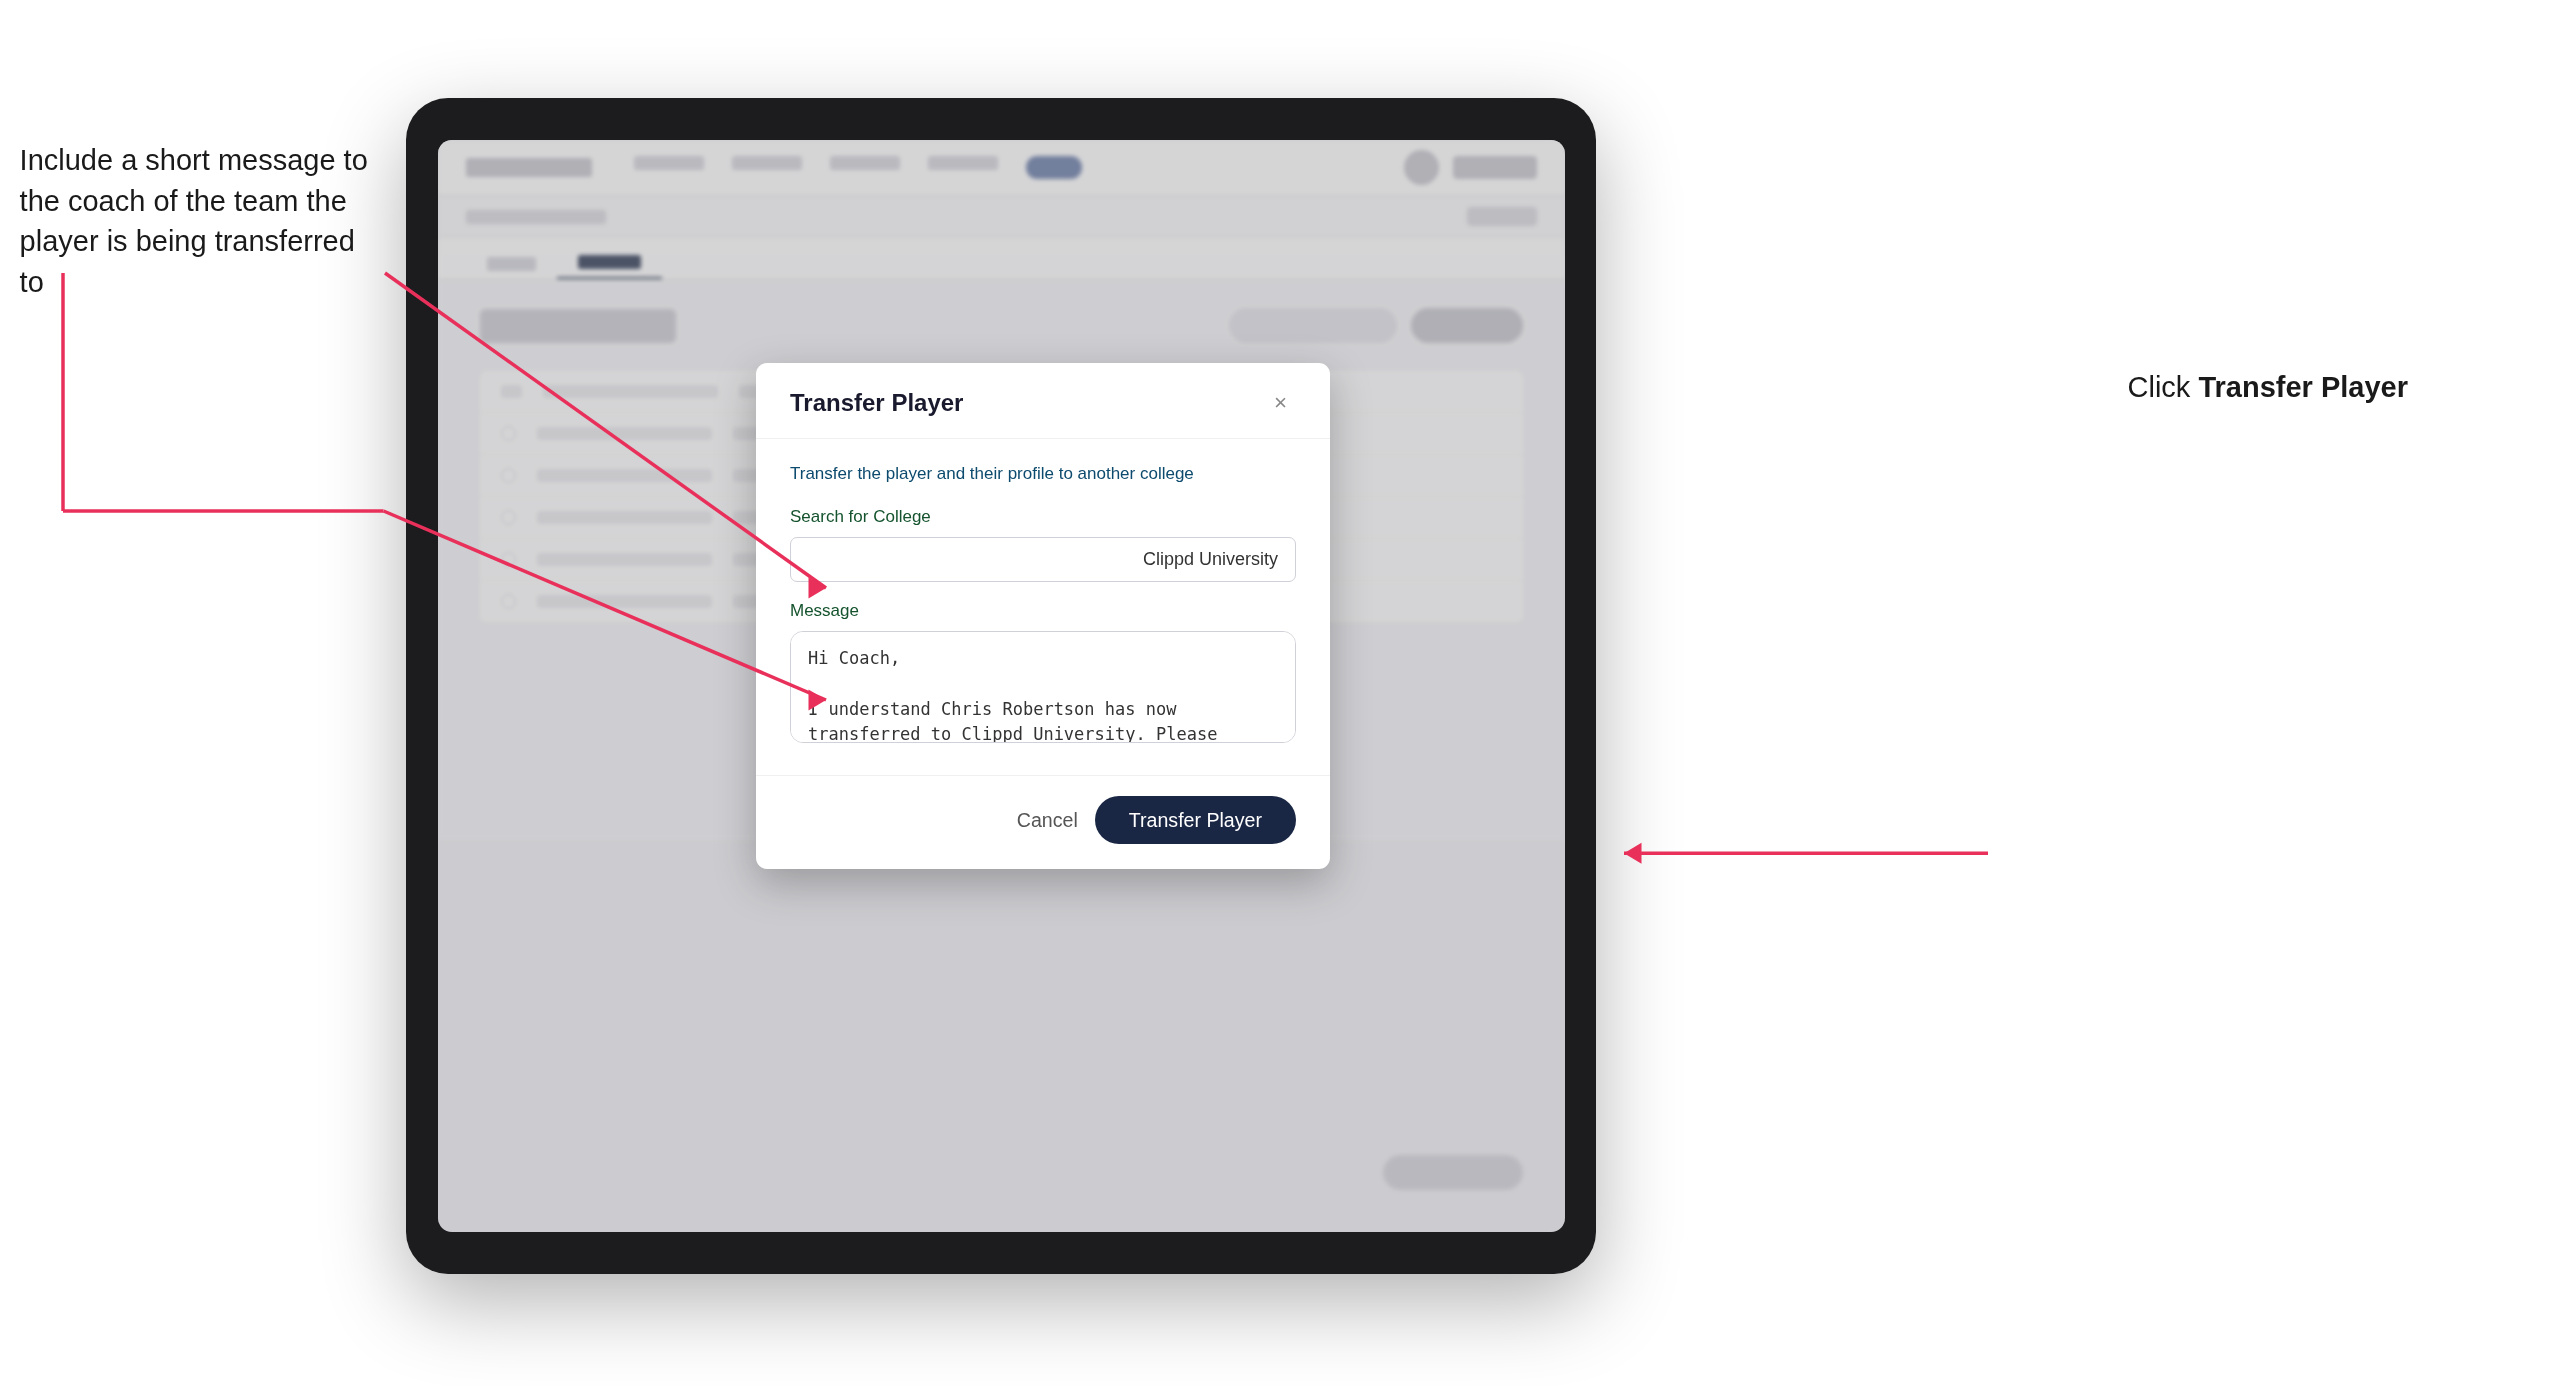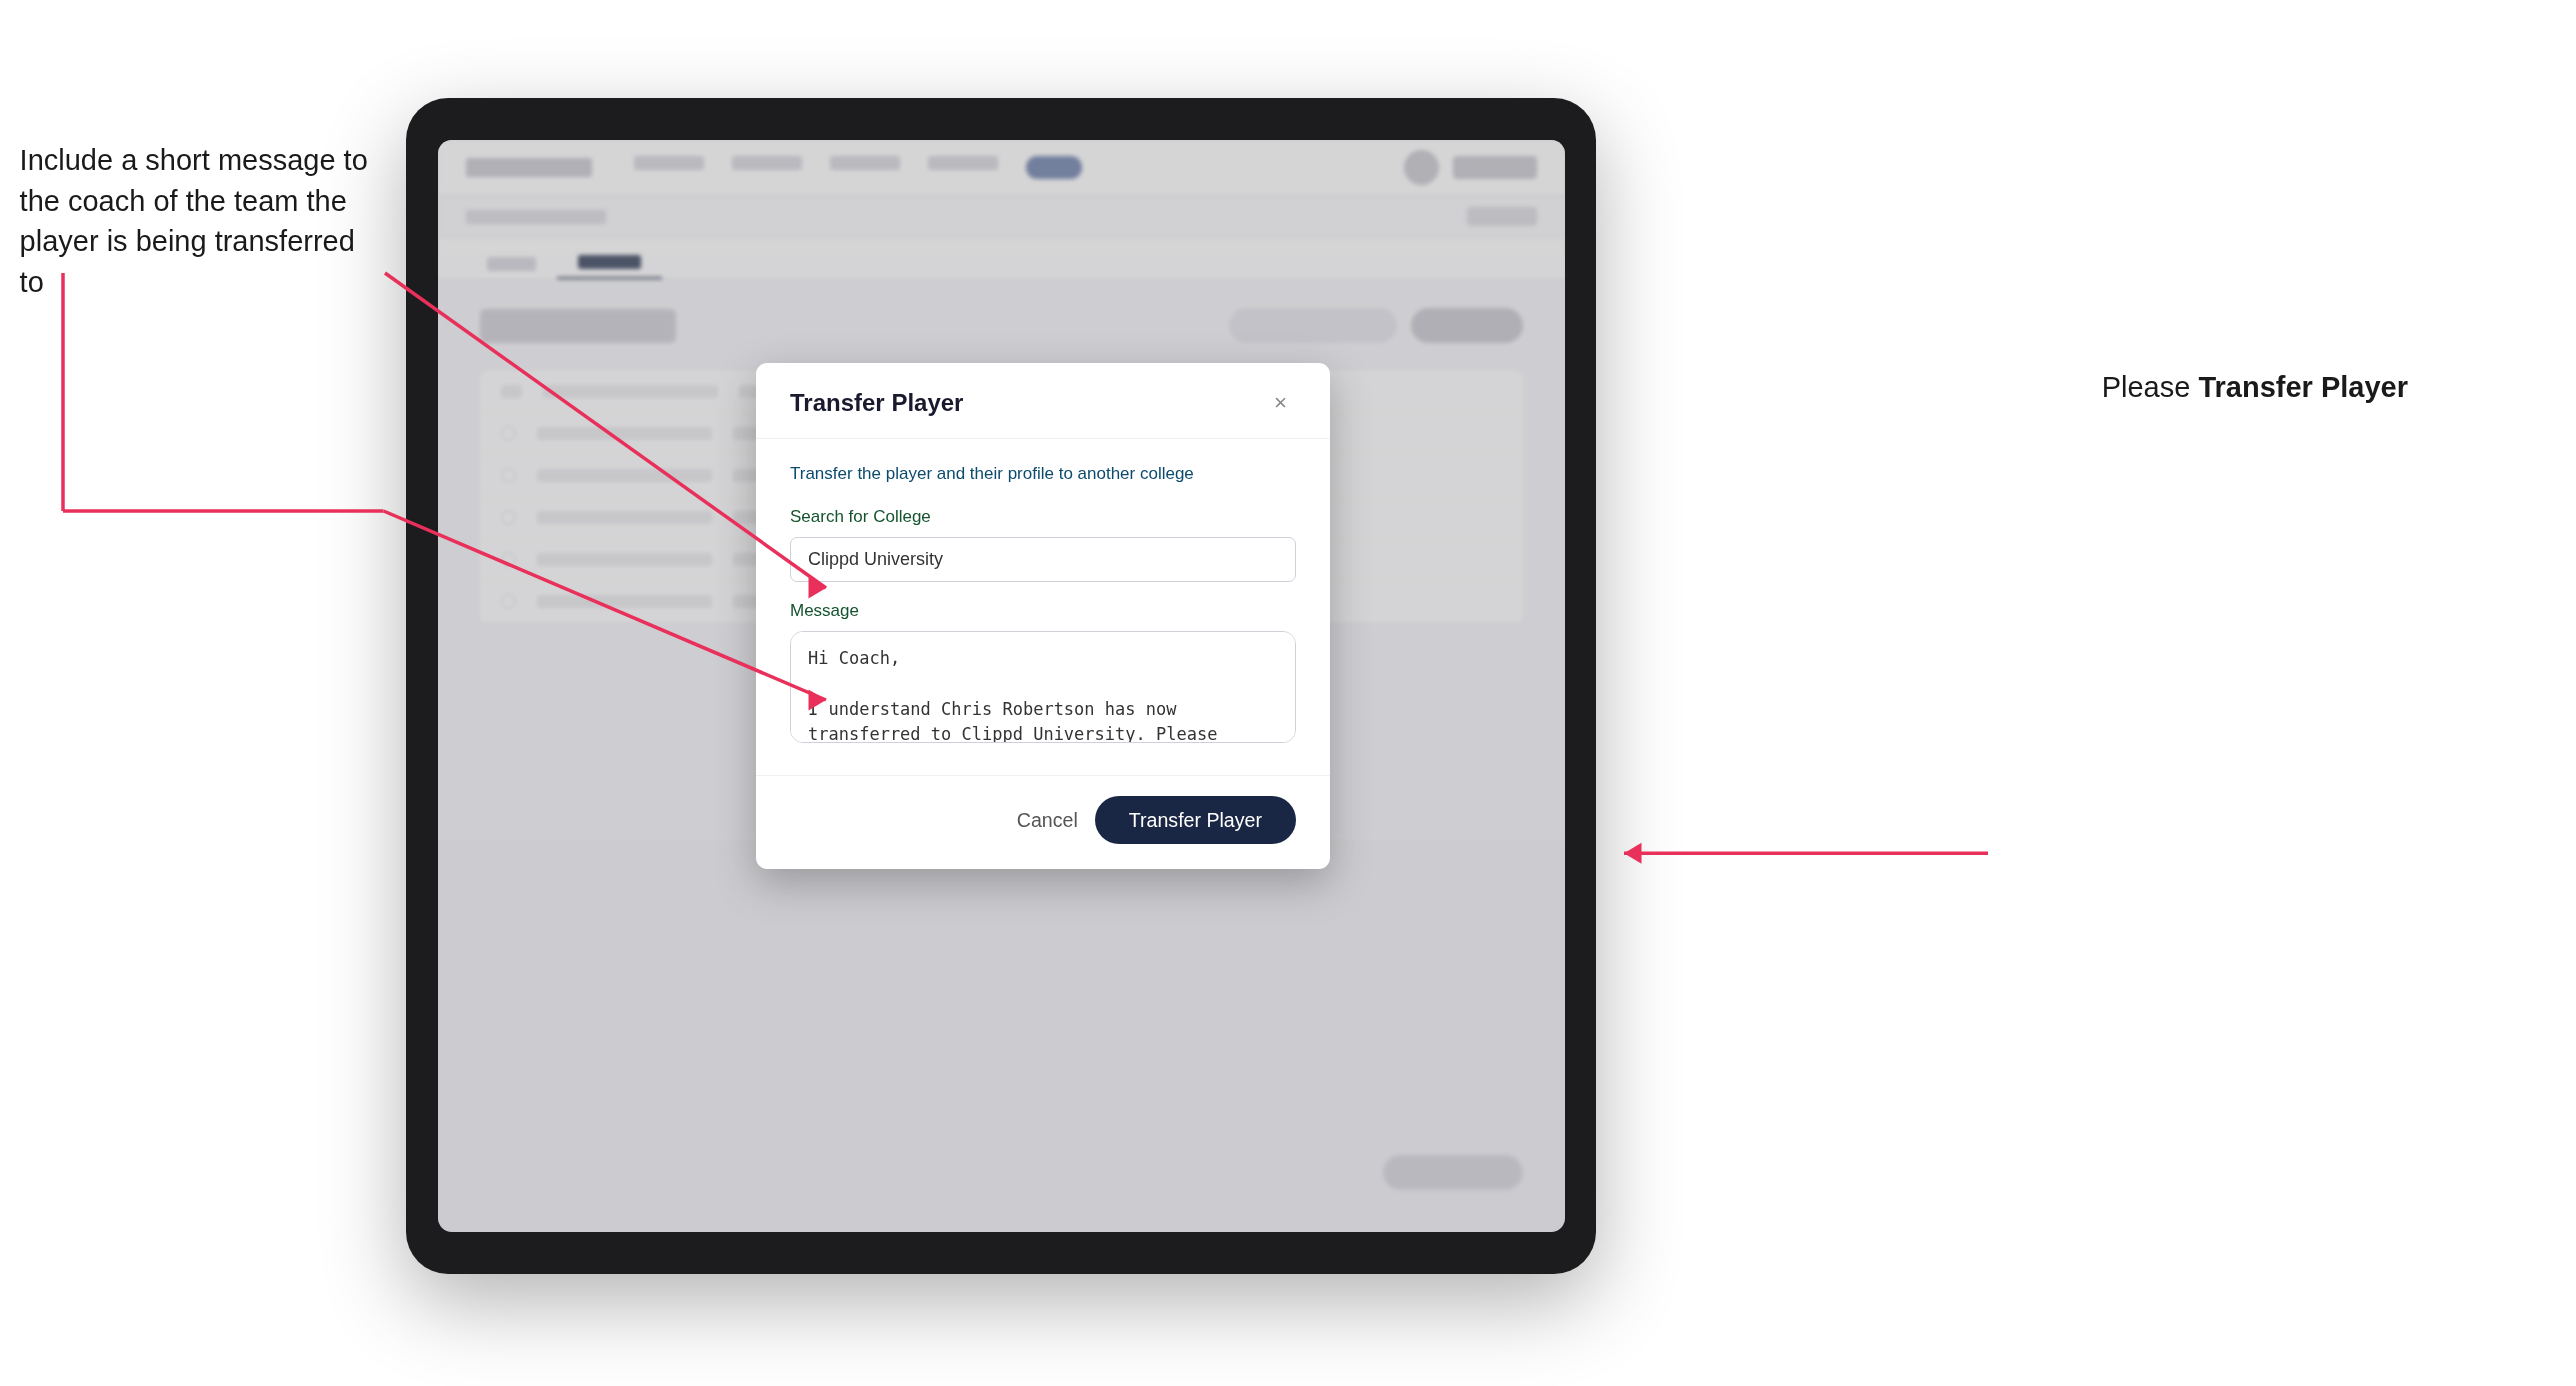"Please" span { text: Please -> Click }
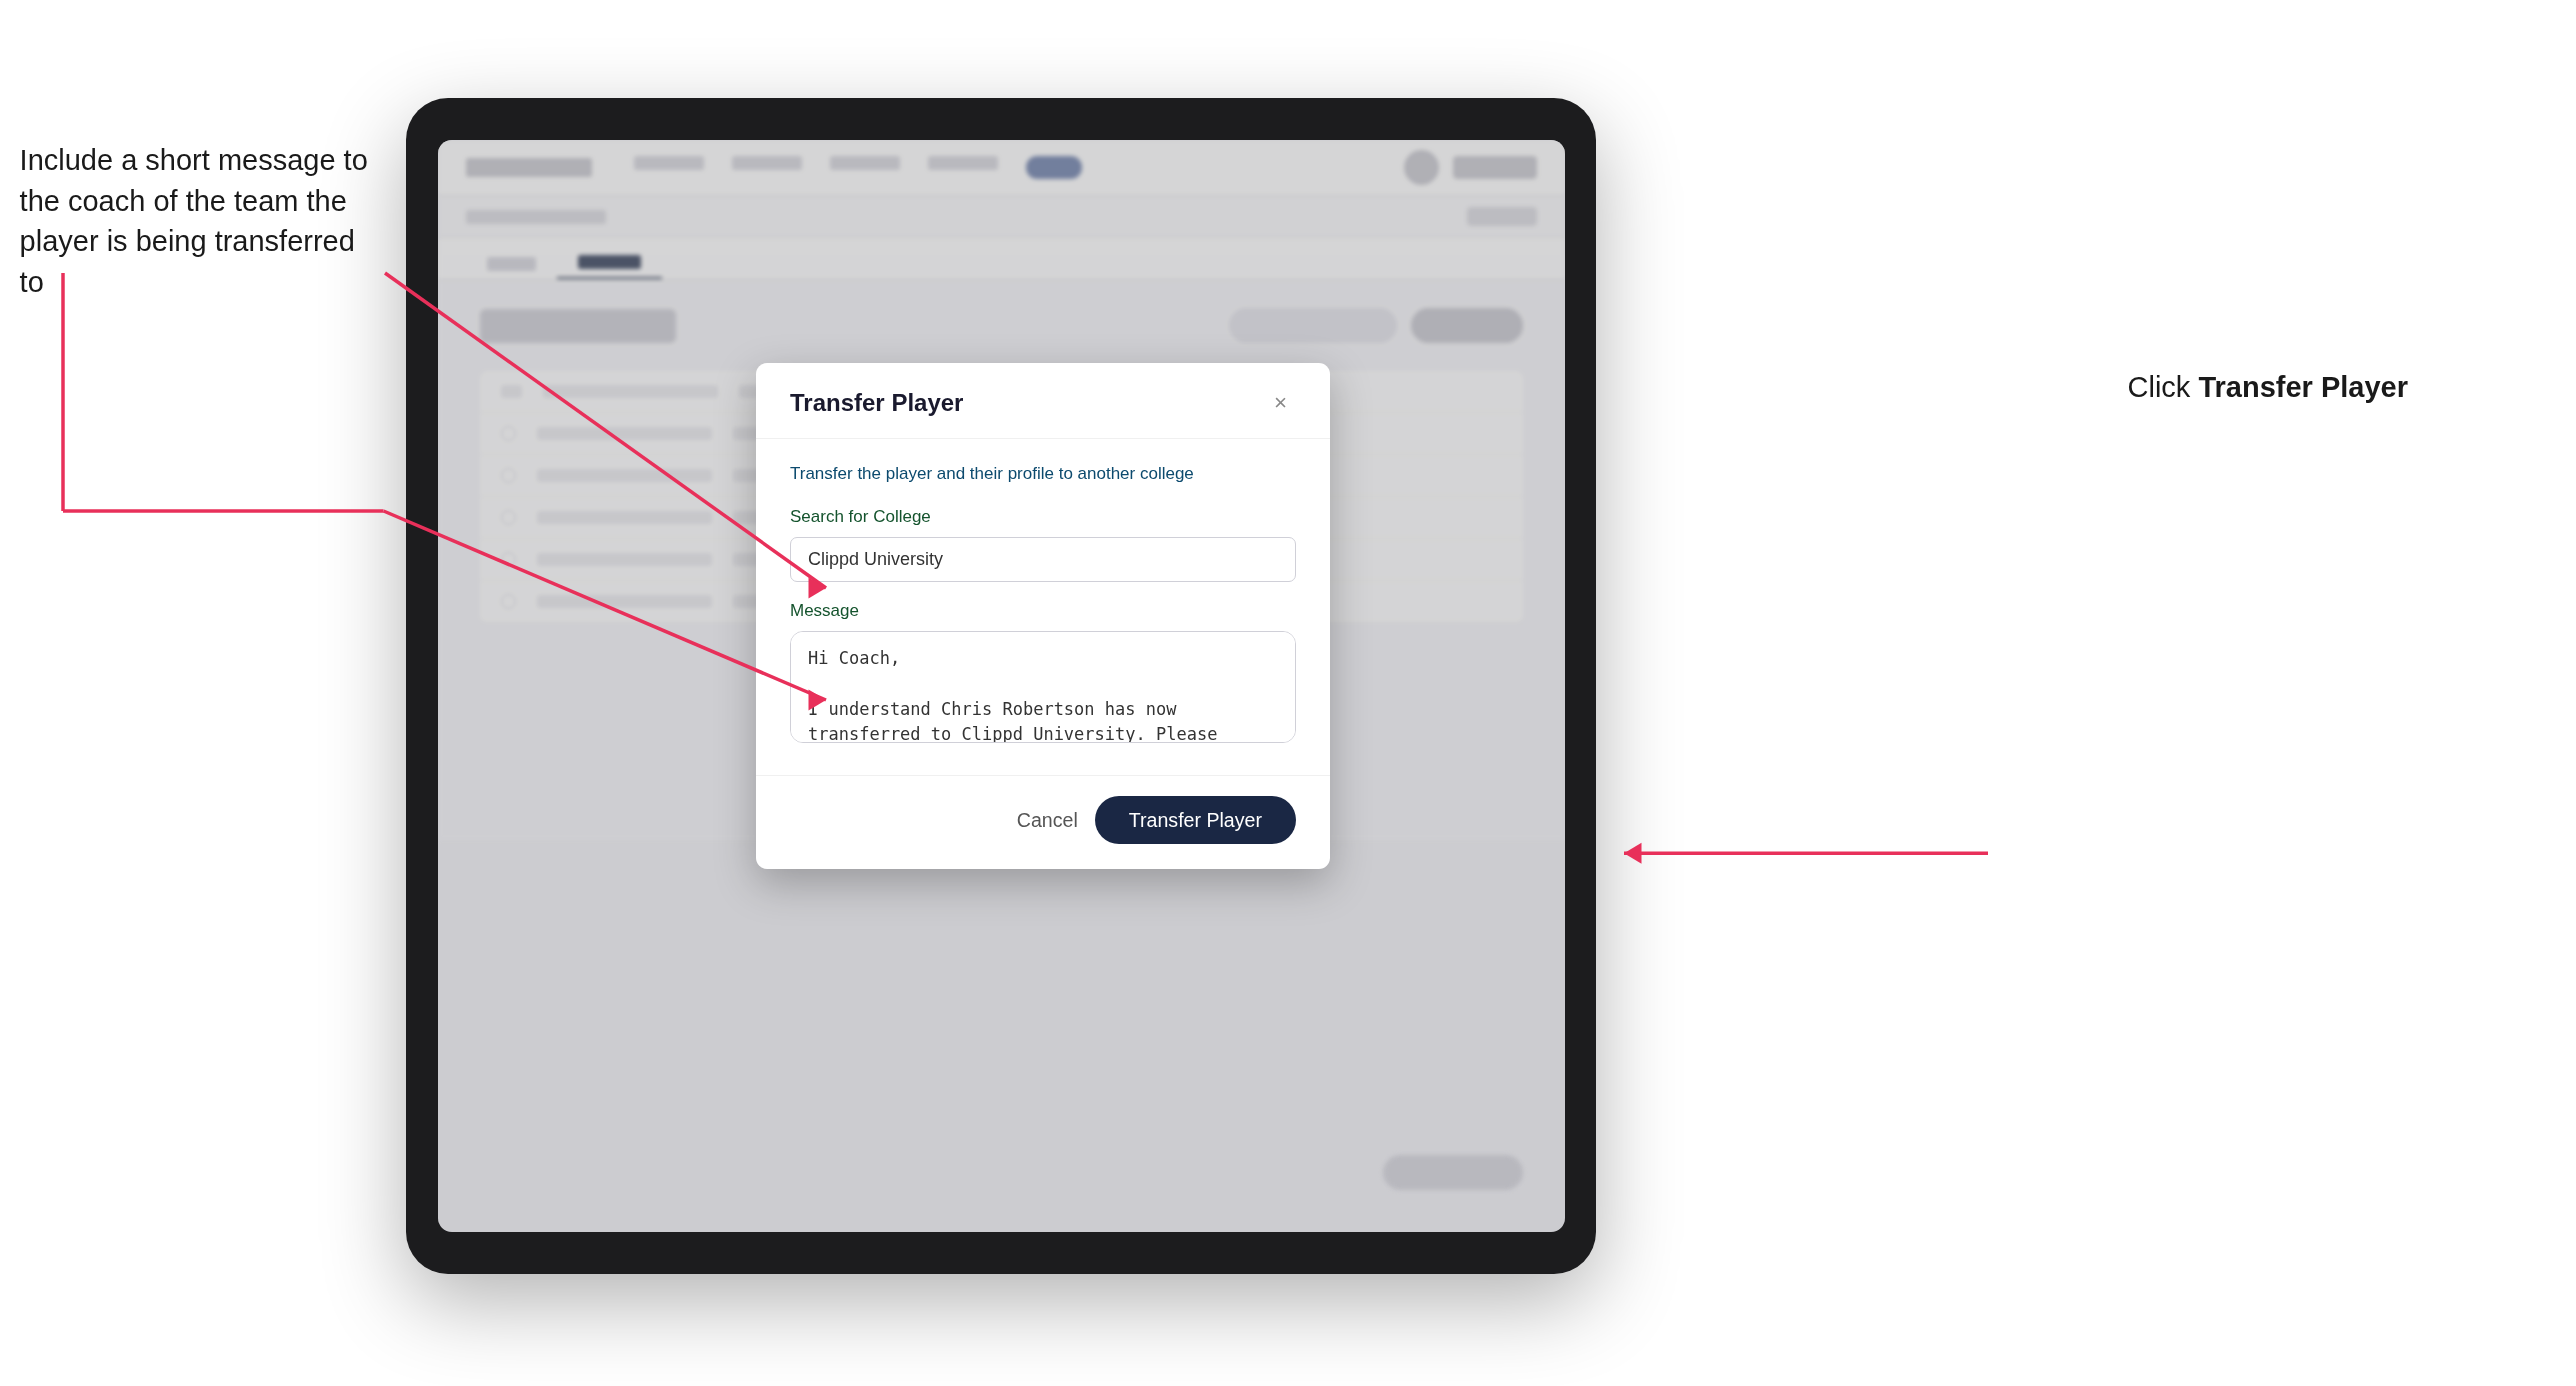"Clippd University" .form-input { text-align: none -> right }
